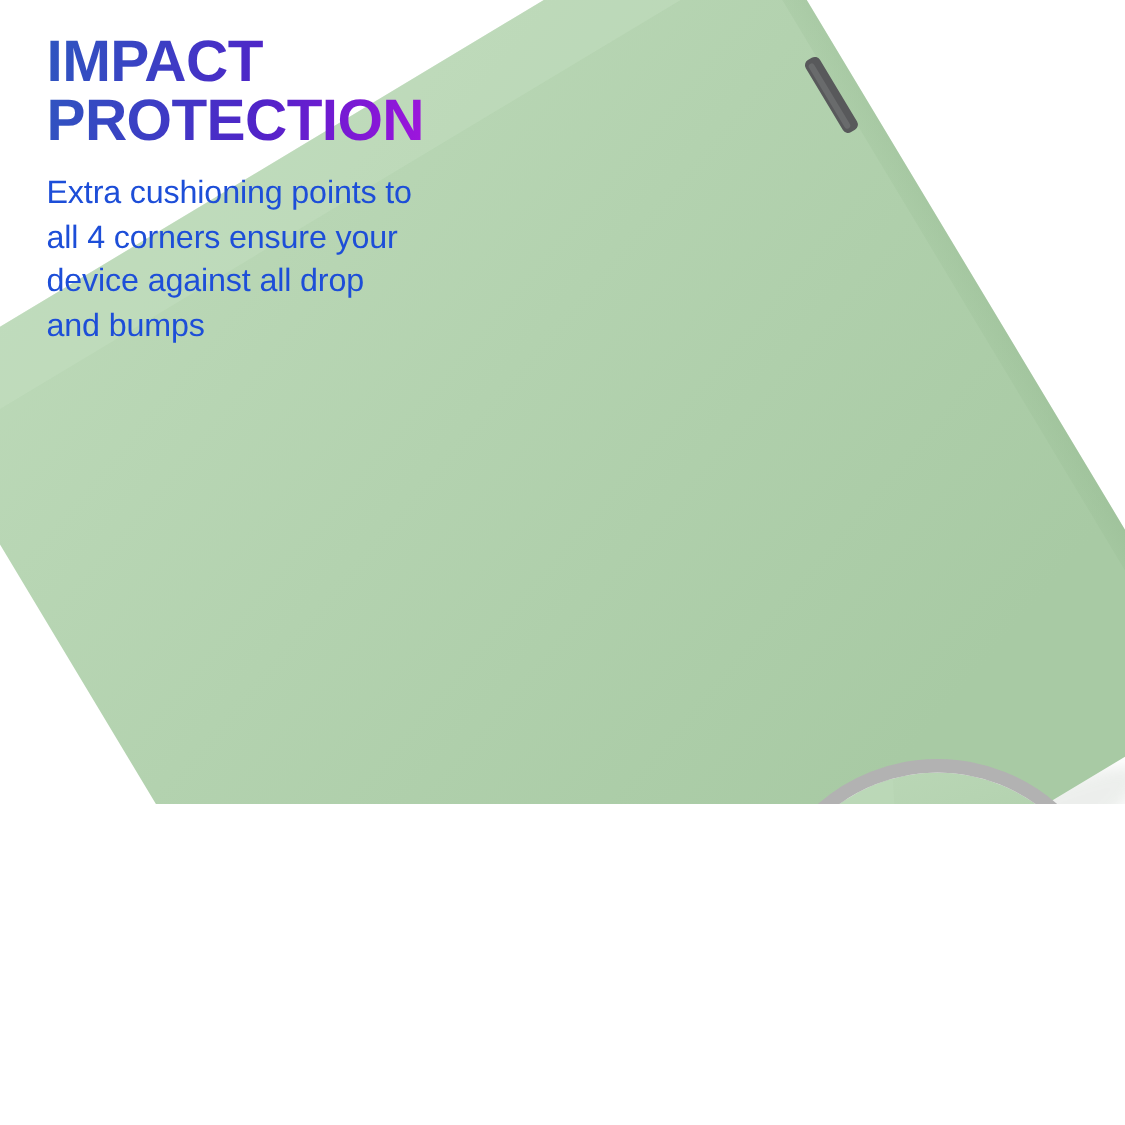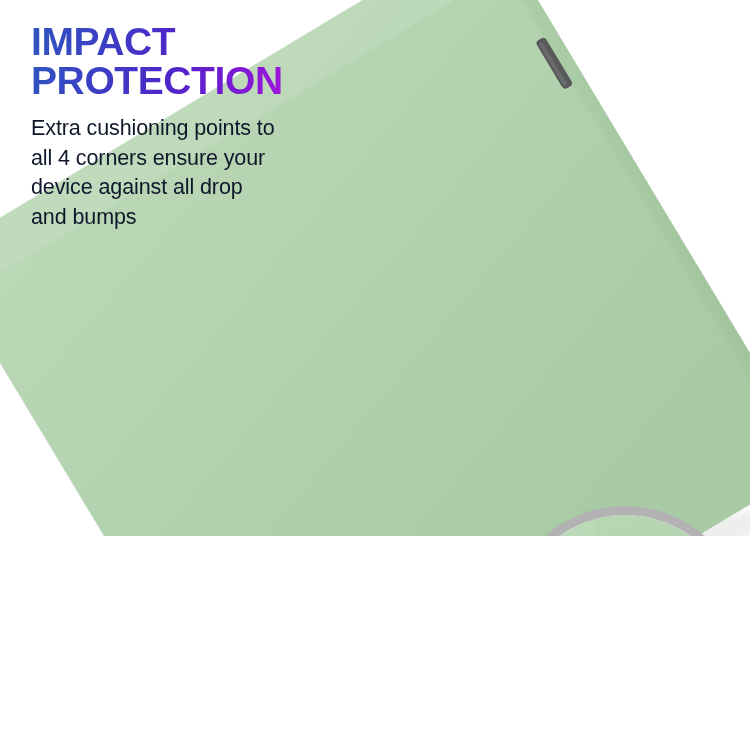"Extra cushioning points to" #subcopy { color: #0f172a -> #1d4ed8 }
